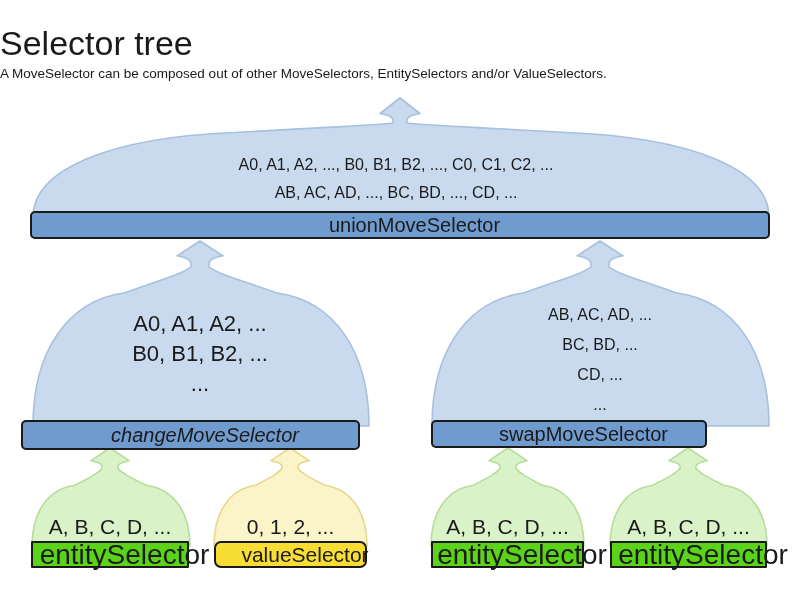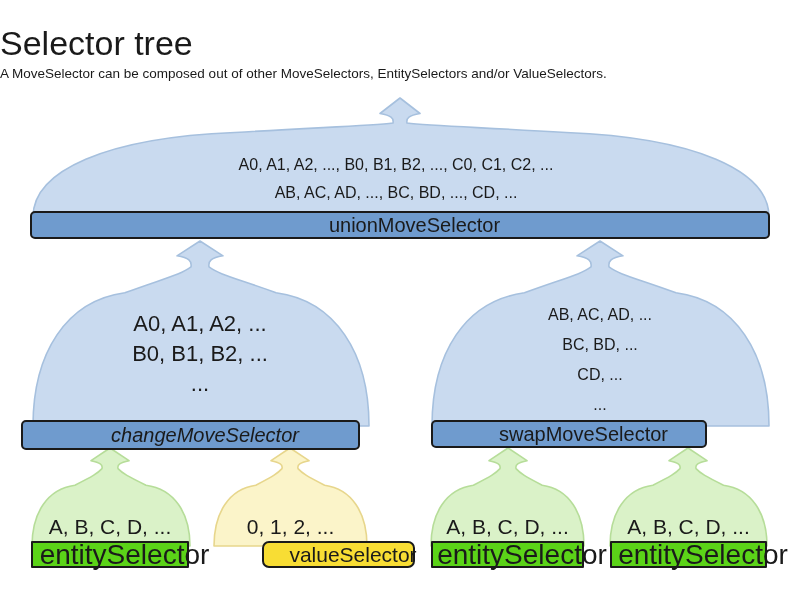"valueSelector" .bar-leaf1 { margin-left: 48px -> none }
